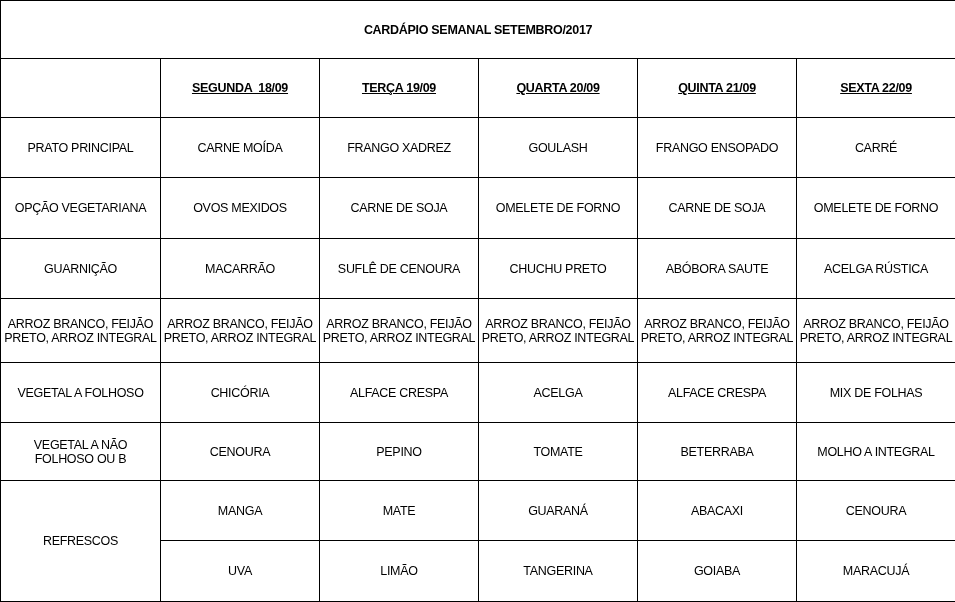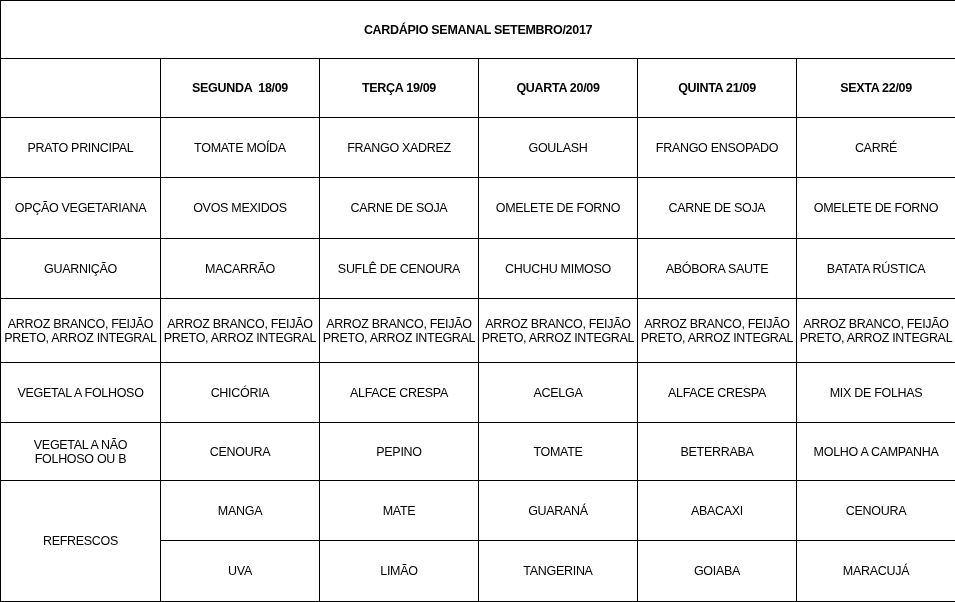"SEGUNDA 18/09" td.day-cell { text-decoration: none -> underline }
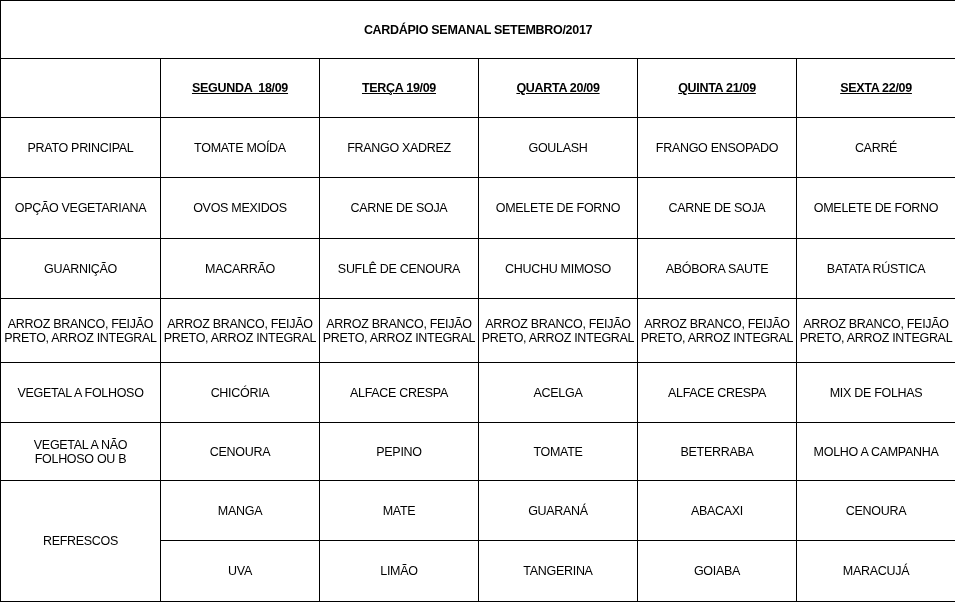"TOMATE MOÍDA" td { text: TOMATE -> CARNE }
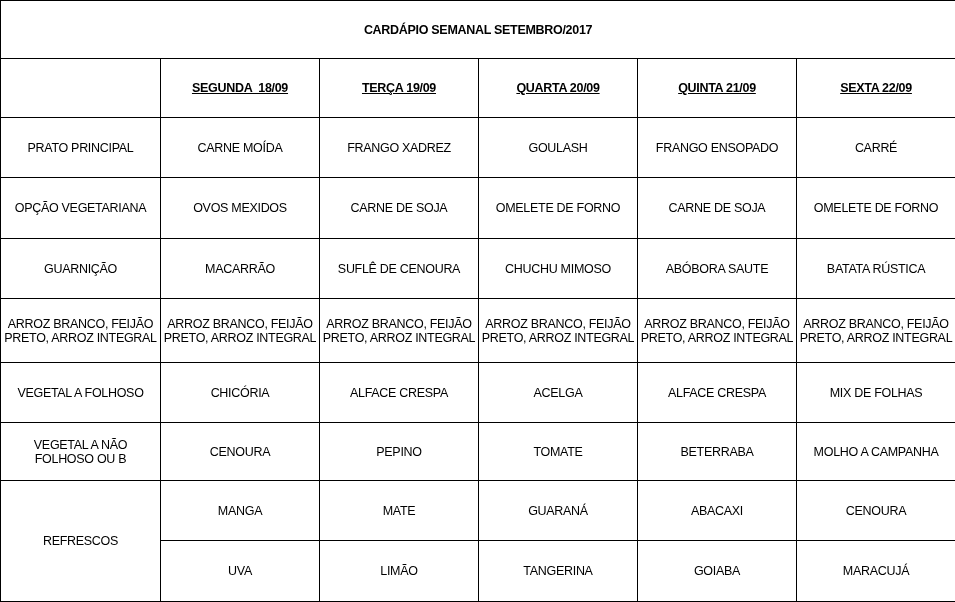"CHUCHU MIMOSO" td { text: MIMOSO -> PRETO }
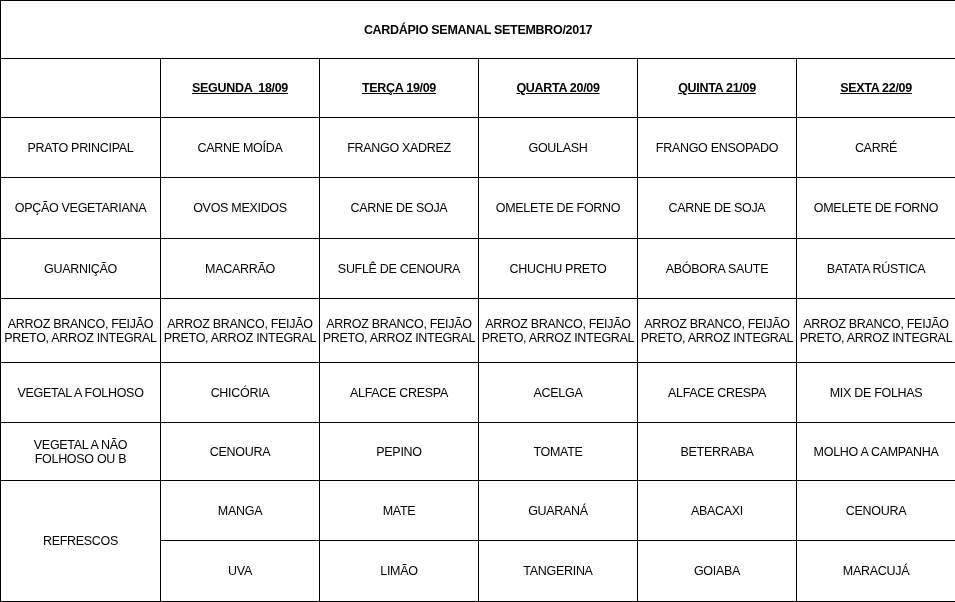"BATATA RÚSTICA" td { text: BATATA -> ACELGA }
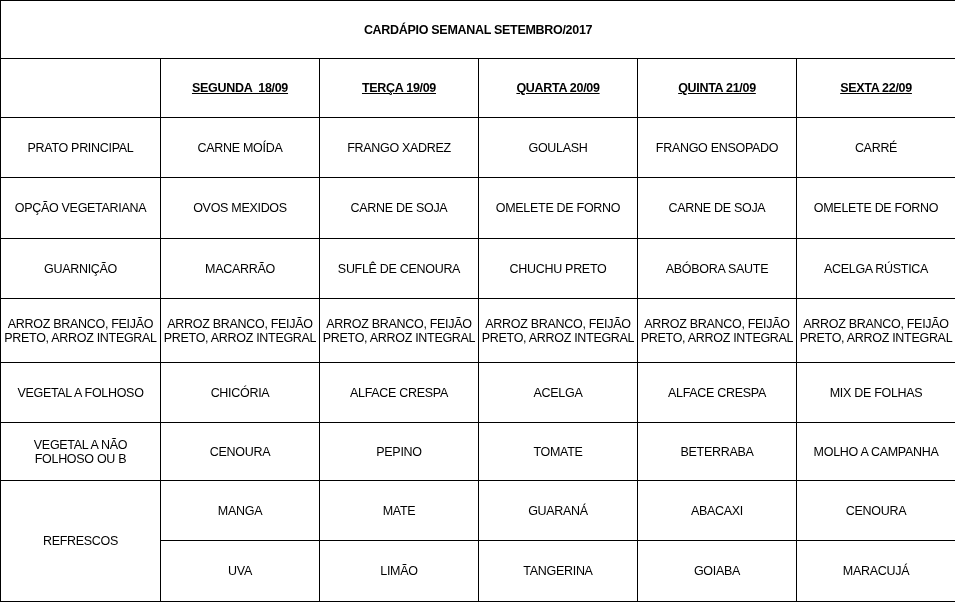"MOLHO A CAMPANHA" td { text: CAMPANHA -> INTEGRAL }
